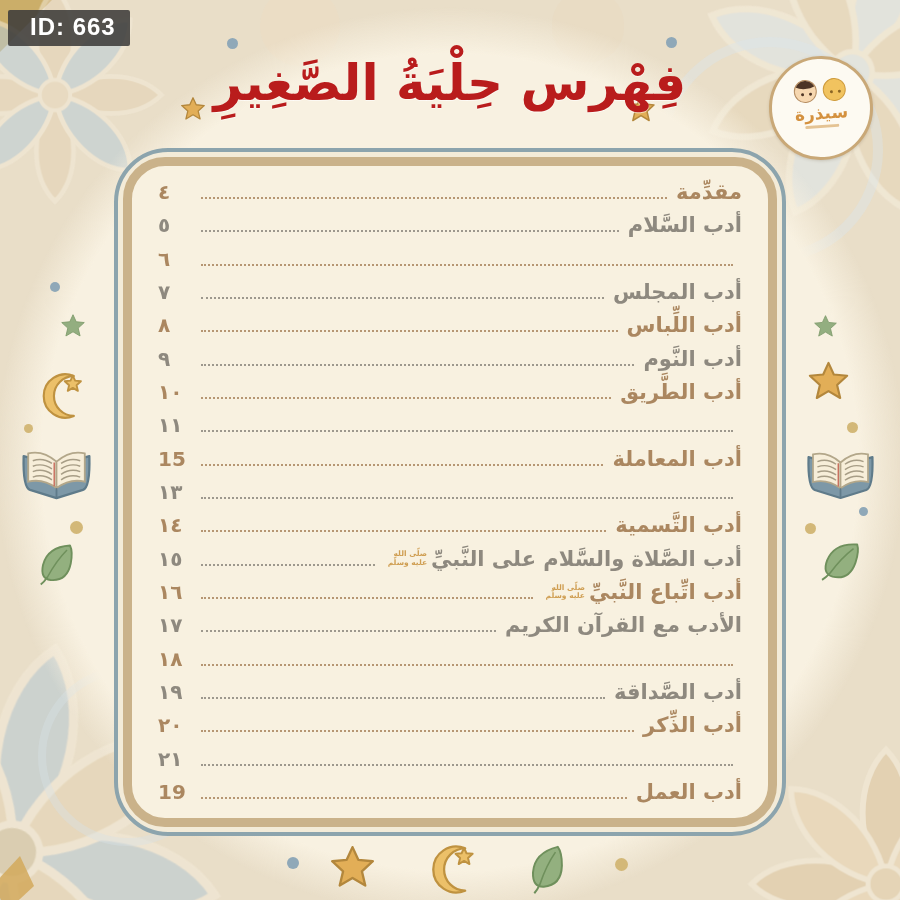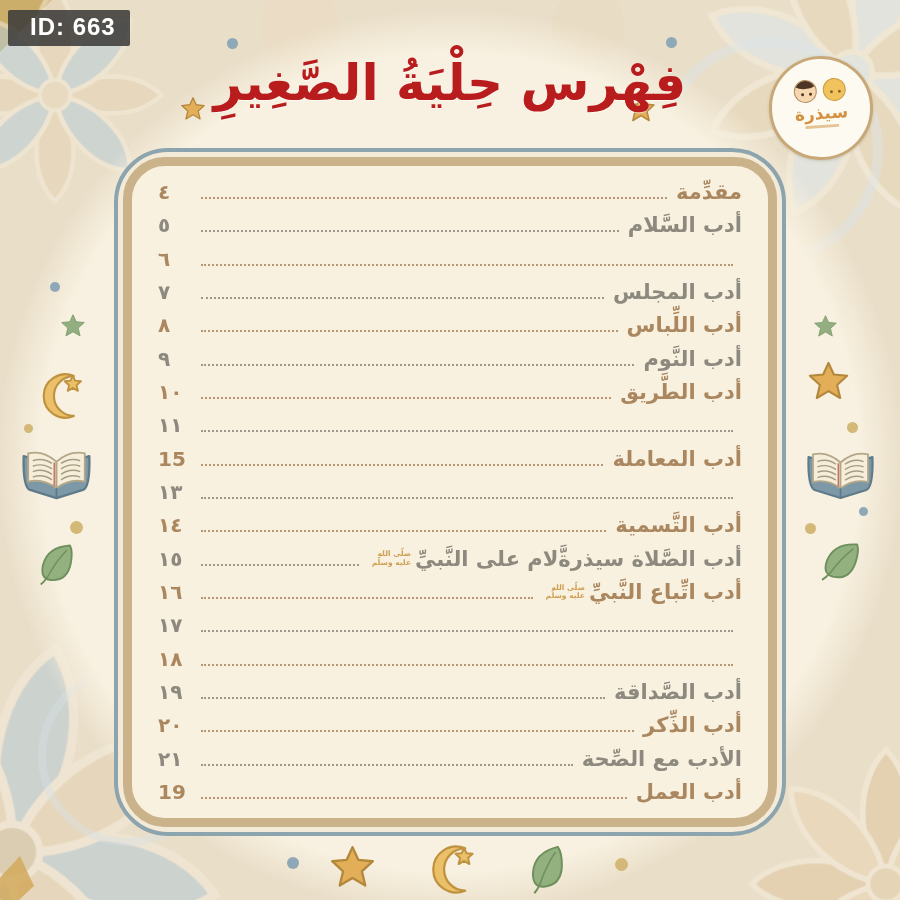"أدب الصَّلاة سيذرةَّلام على النَّبيِّ" span.lbl { text: سيذرةَّلام -> والسَّلام }
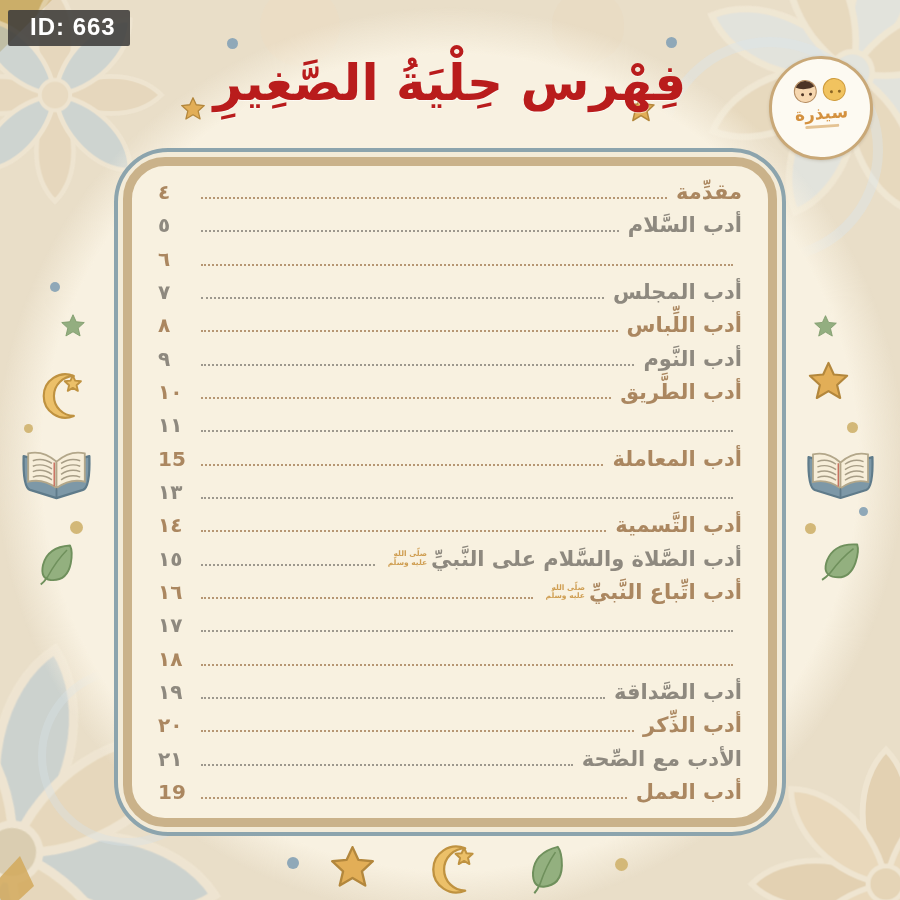"الأدب مع القرآن الكريم" span.lbl { html: none -> <span>الأدب مع القرآن الكريم</span> }
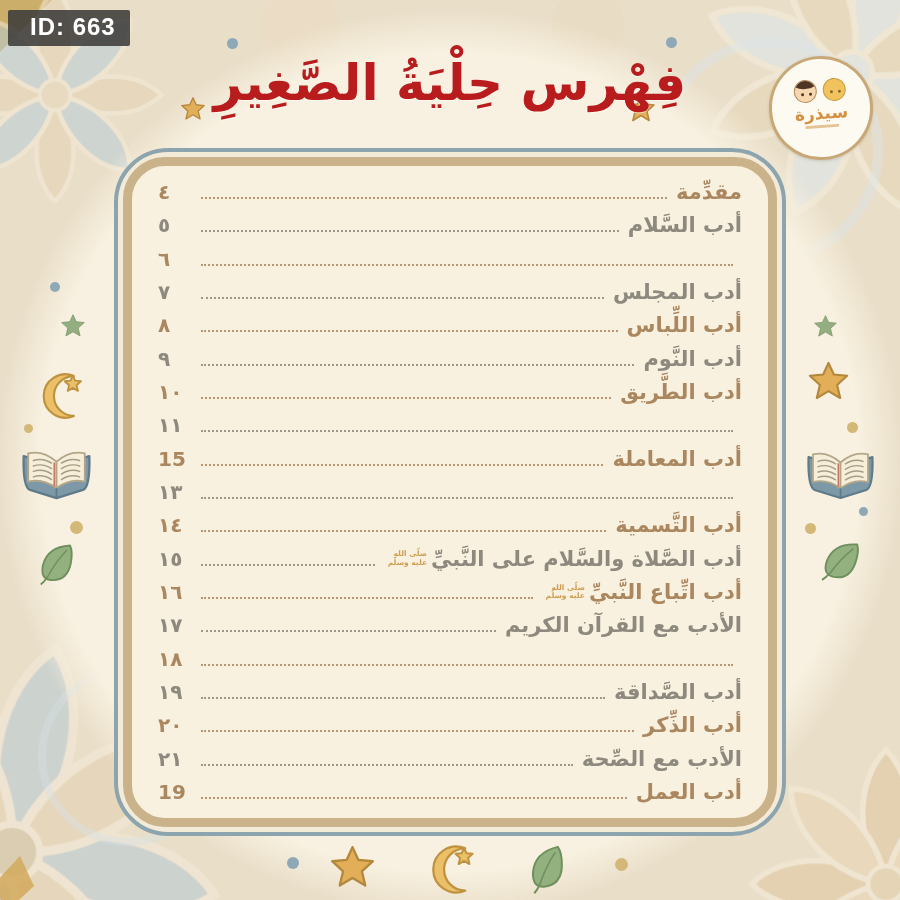"الأدب مع الصِّحة" span.lbl { html: <span>الأدب مع الصِّحة</span> -> none }
